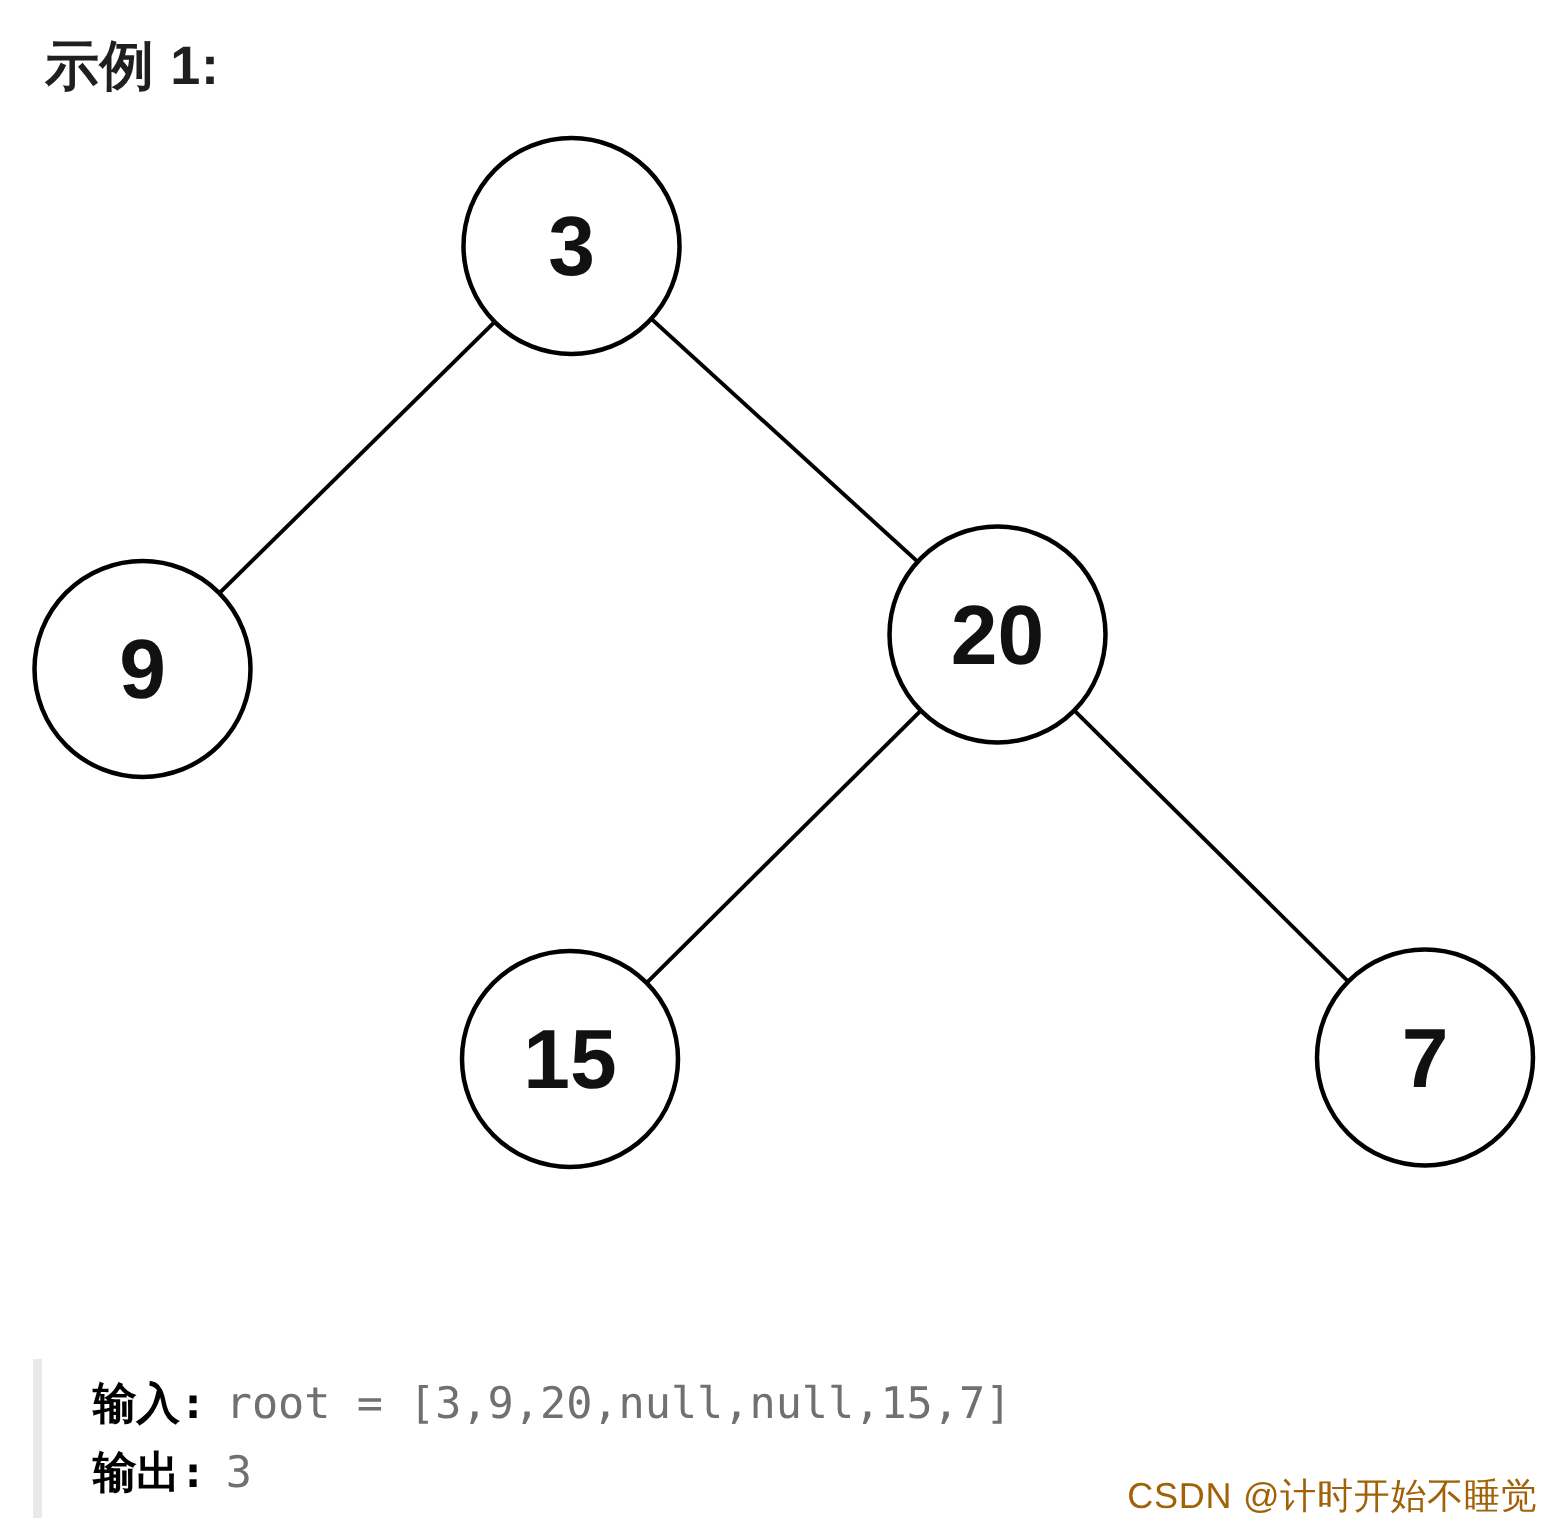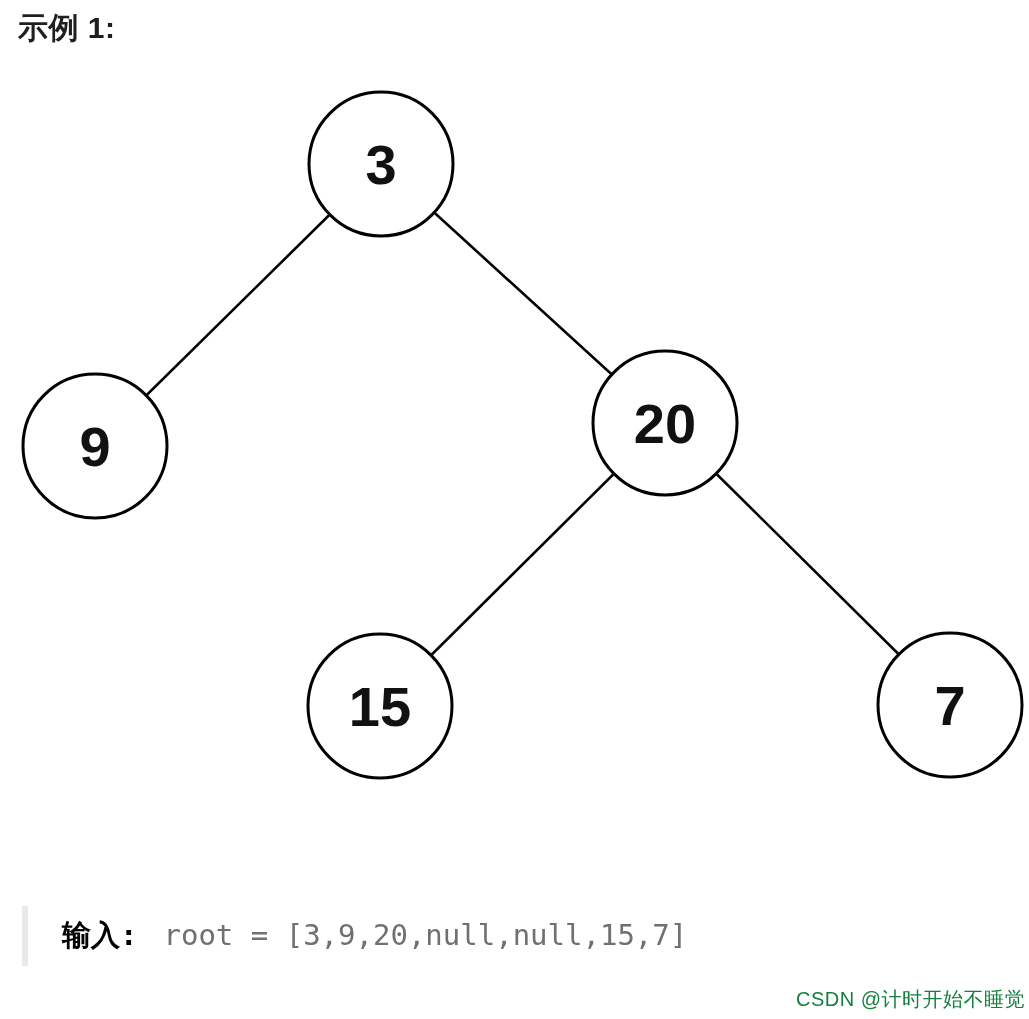"示例 1:" .heading { font-size: 30px -> 36px; margin: 0 -> 12px }
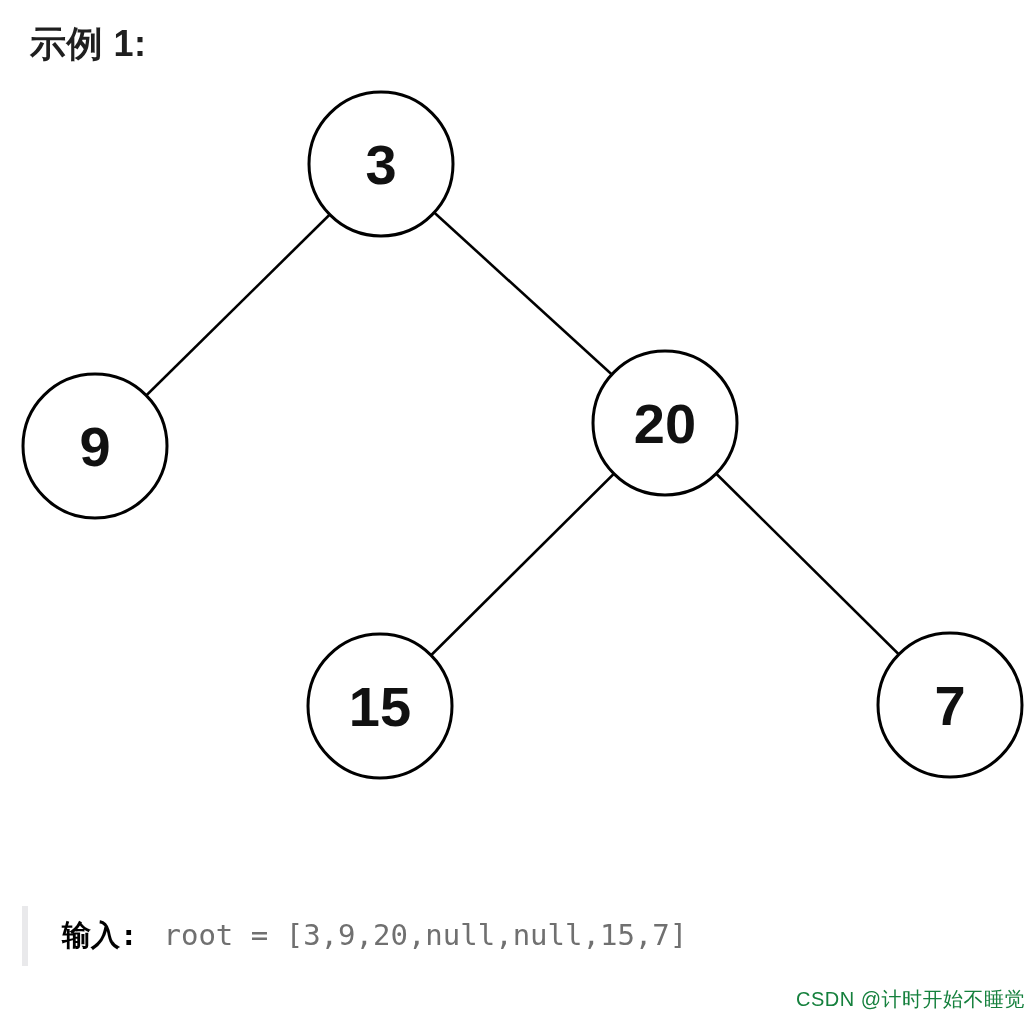"root = [3,9,20,null,null,15,7]" .code-value { margin-left: 26px -> 13px }
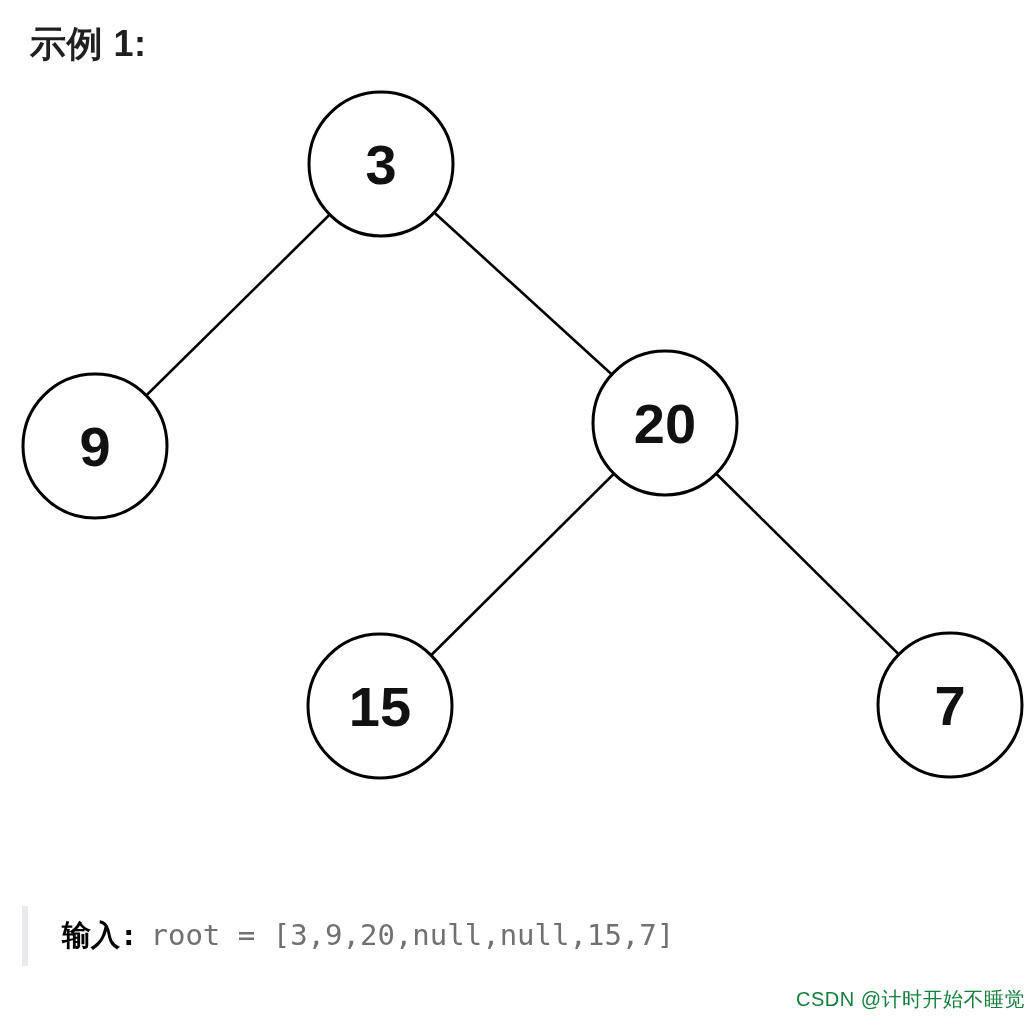"输出: 3" div.code-line { html: none -> <div> <span>输出:</span><span>3</span> </div> }
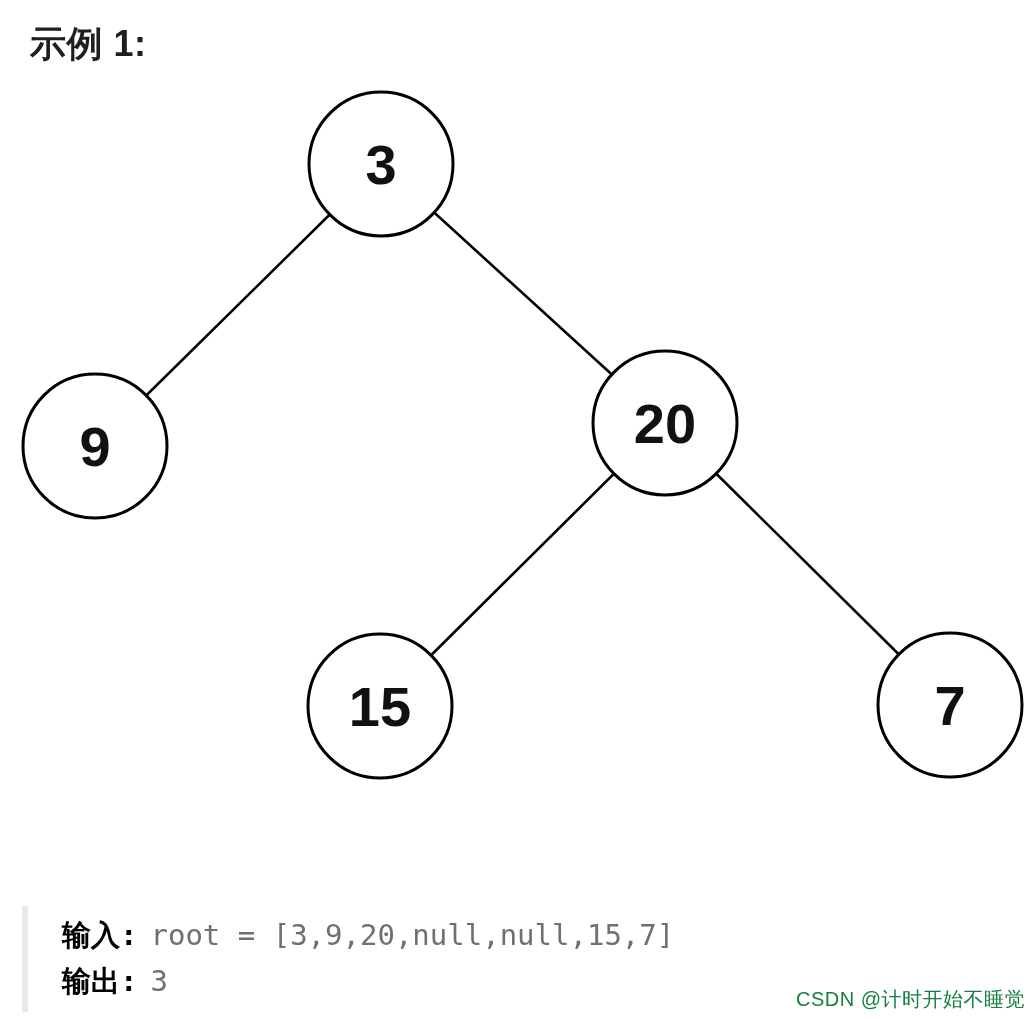"CSDN @计时开始不睡觉" .watermark { color: #15803d -> #a16207; font-size: 20px -> 24px }
